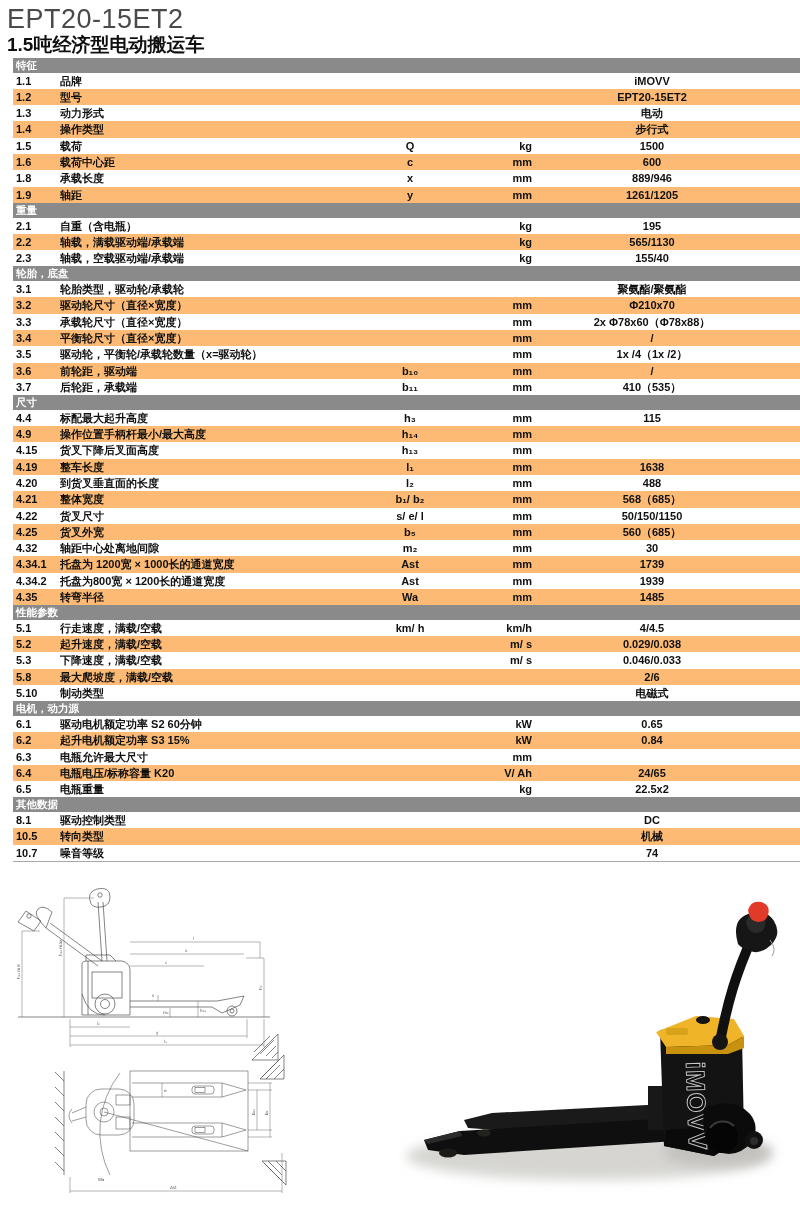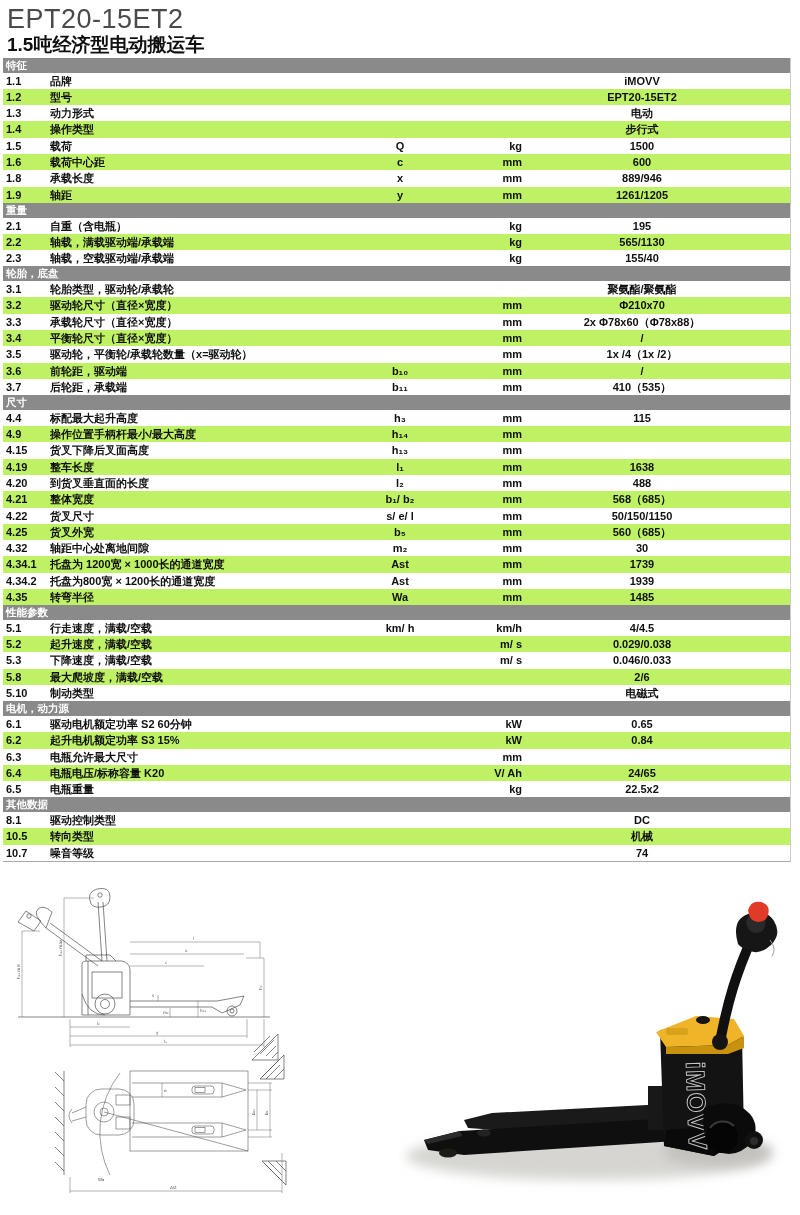"特征" .spec { left: 3px -> 13px }
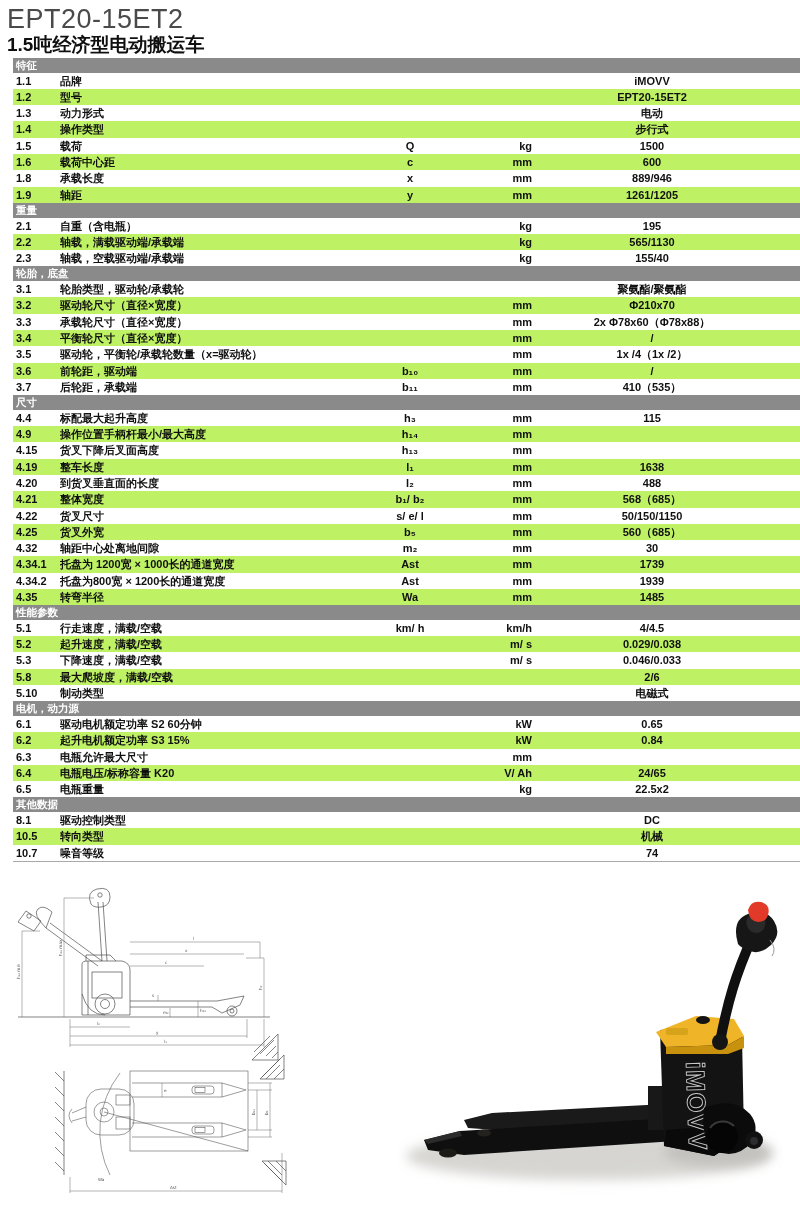"1.2" .row.alt { background: #bef264 -> #fdba74 }
